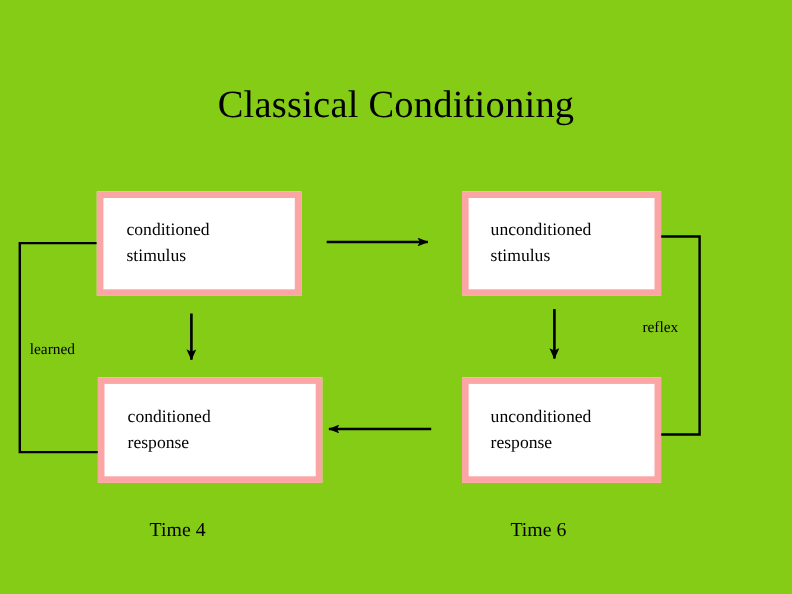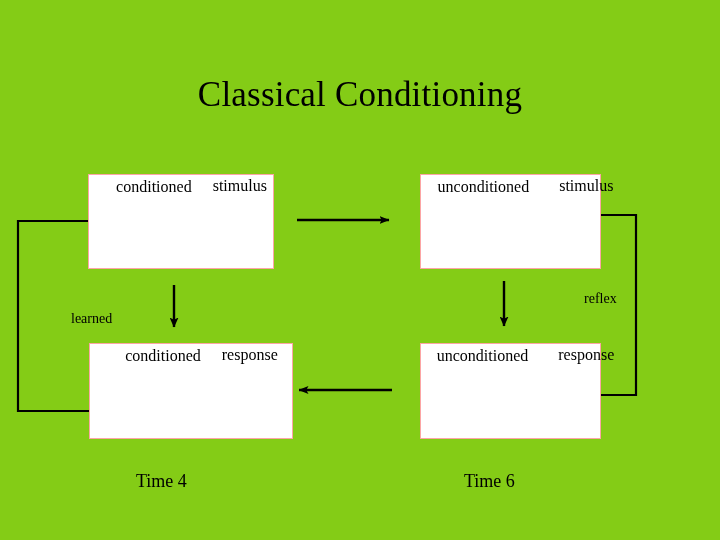"conditioned" .node-box { border: 1px solid #fca5a5 -> 6px solid #fca5a5; flex-direction: row -> column }
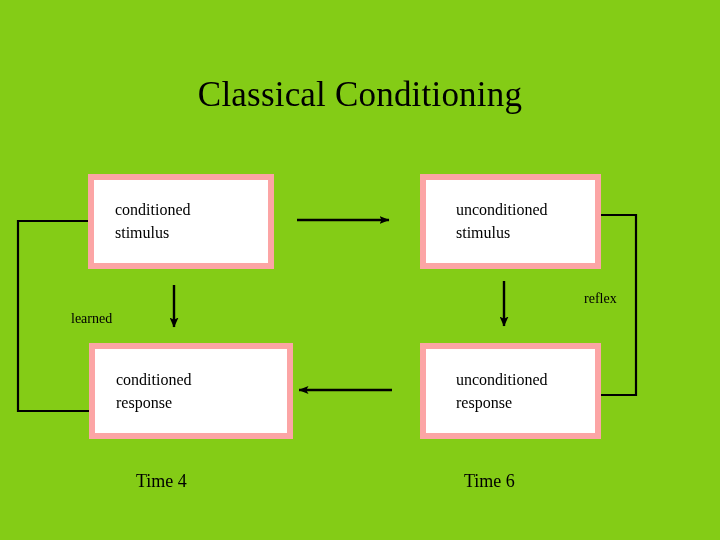"unconditioned" #node-us .node-label, #node-ur .node-label { padding-left: 30px -> 20px }
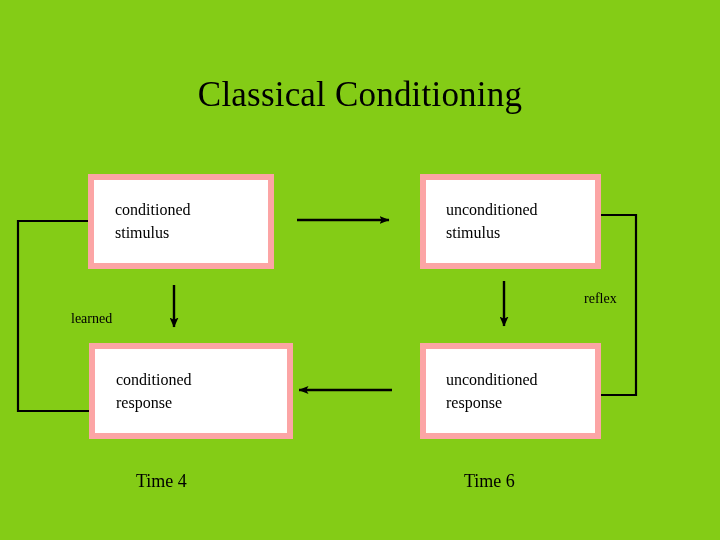"learned" #label-learned { margin-left: 44px -> none }
